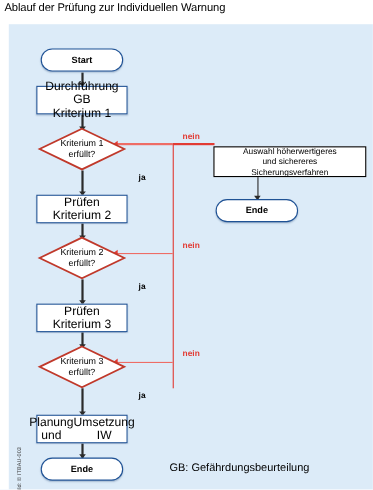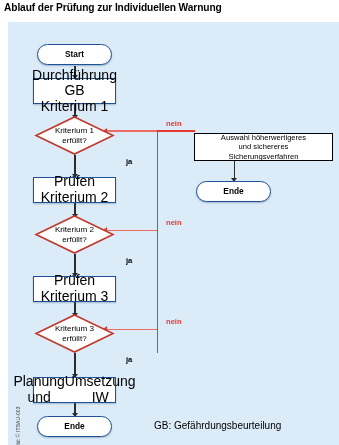"Ablauf der Prüfung zur Individuellen" .title { font-weight: bold -> normal }
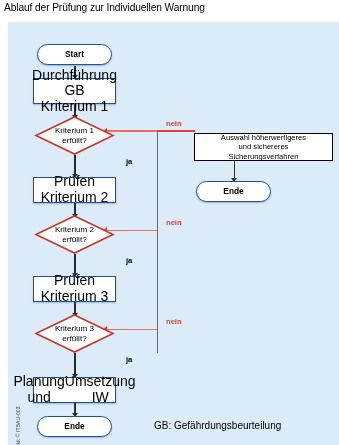"Durchführung GB" .process { font-size: 14px -> 11px }
